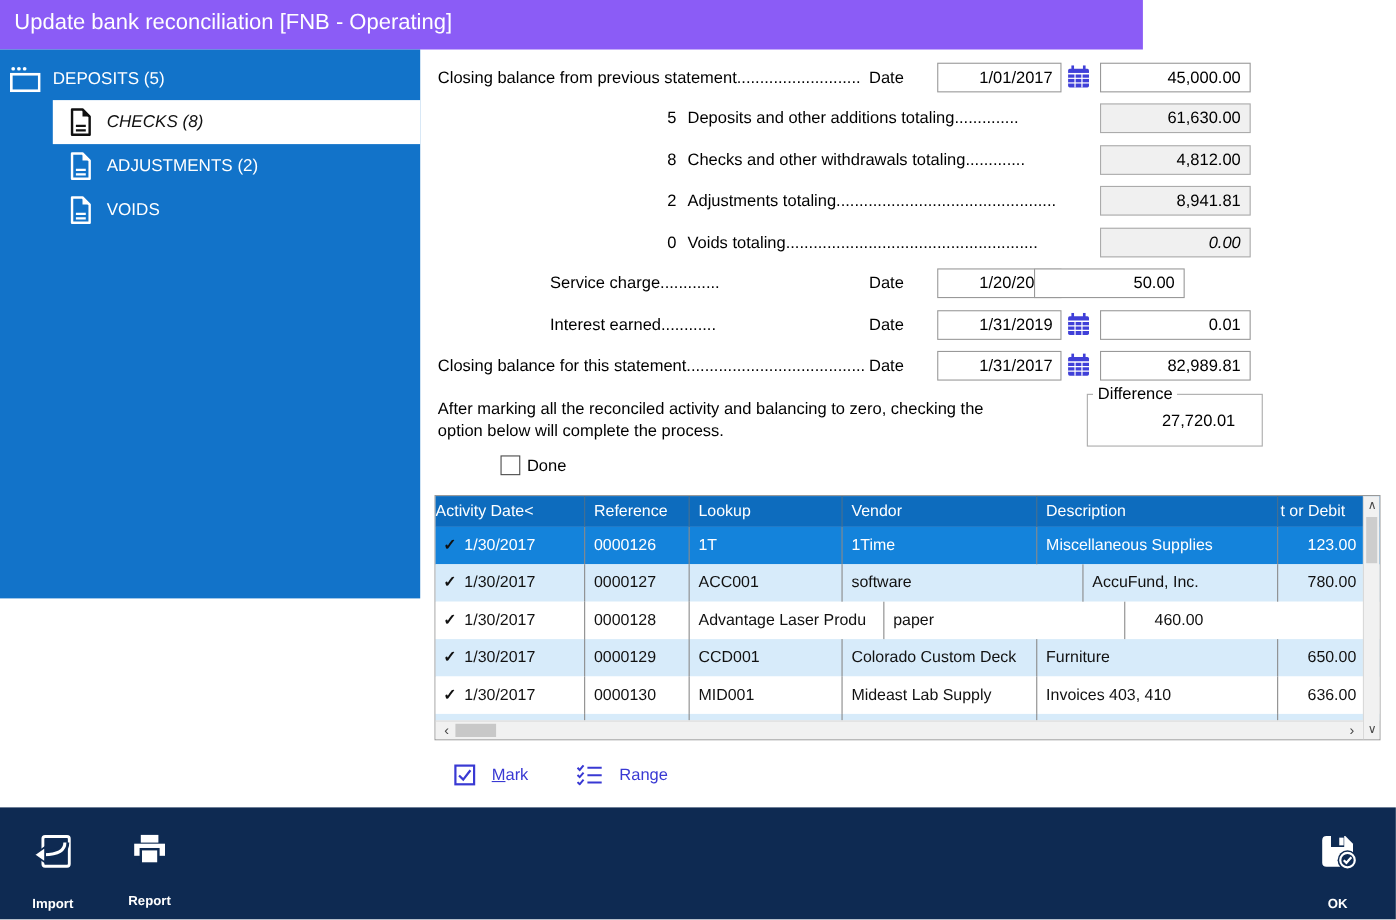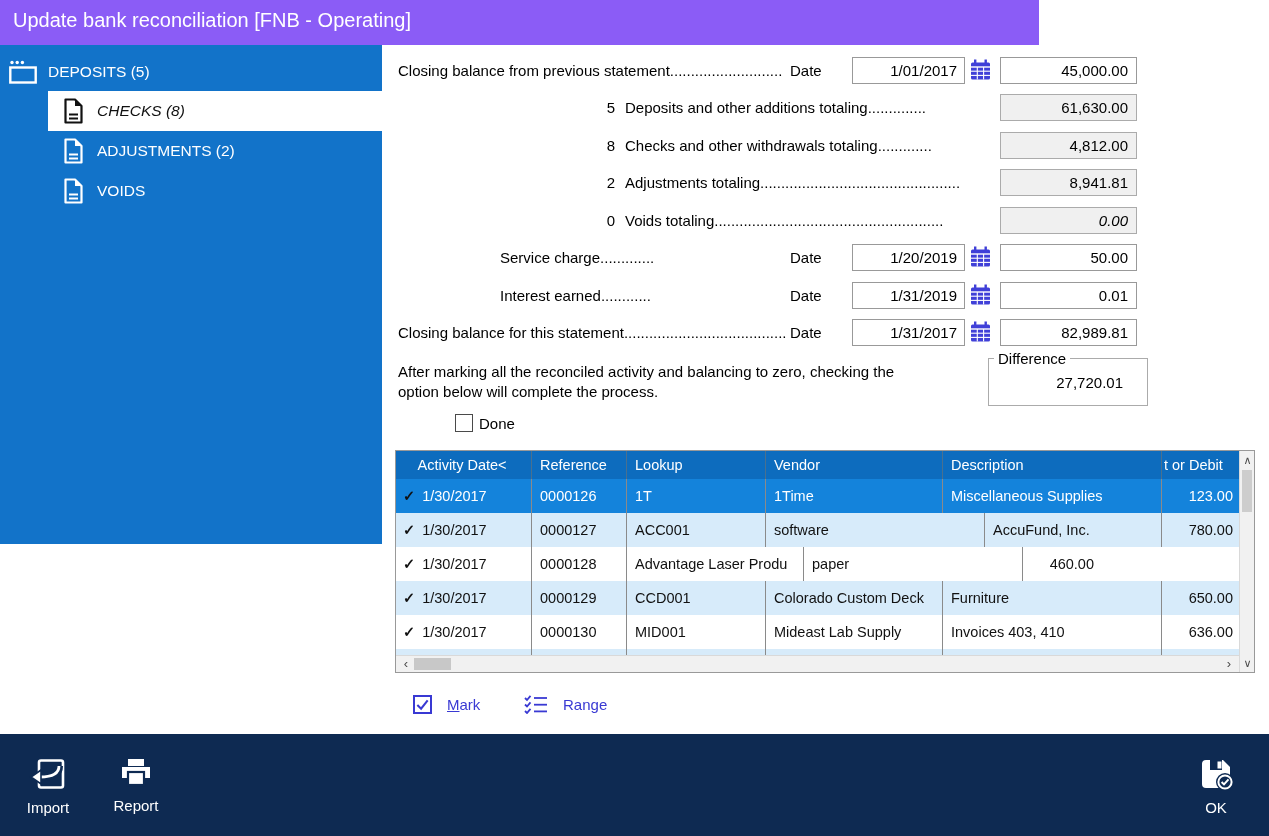"50.00" input.ain { left: 1000px -> 940px }
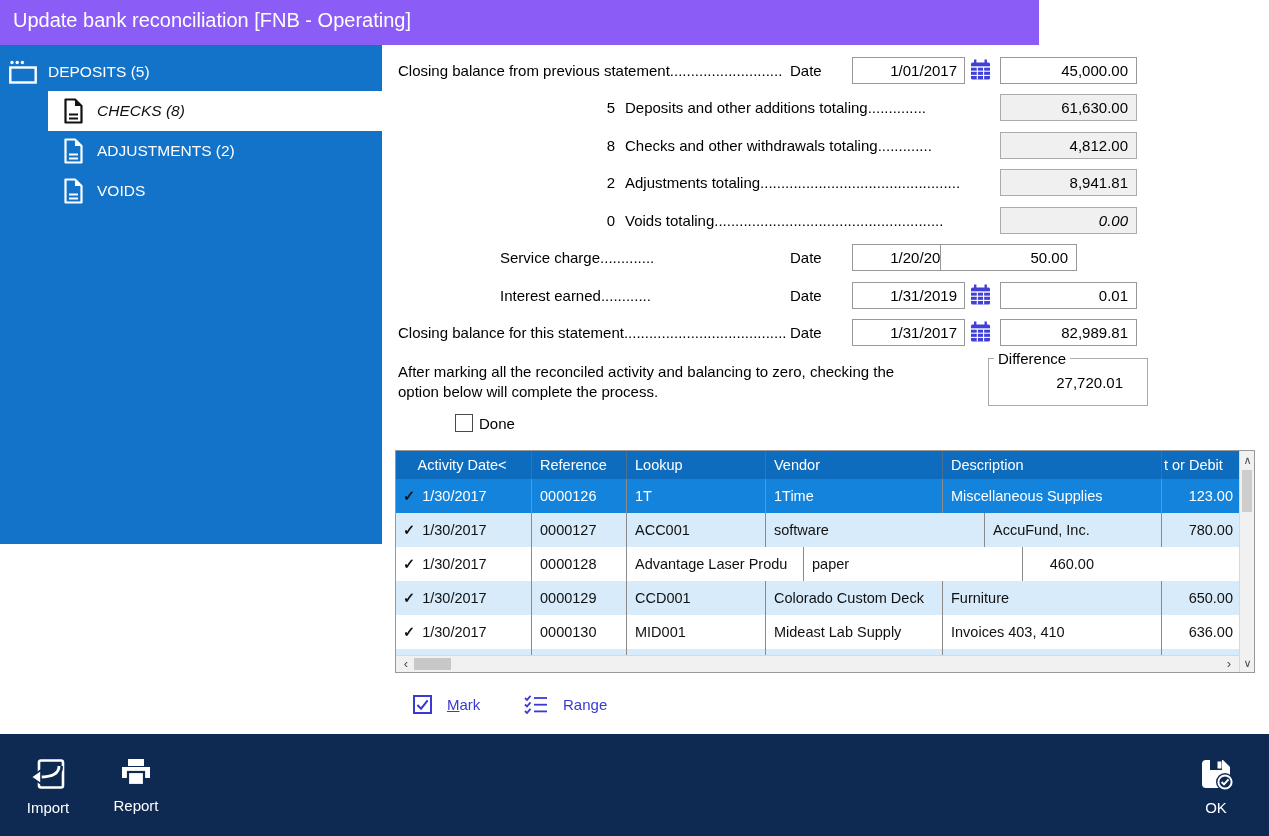"Activity Date<" .th.first { text-align: center -> left }
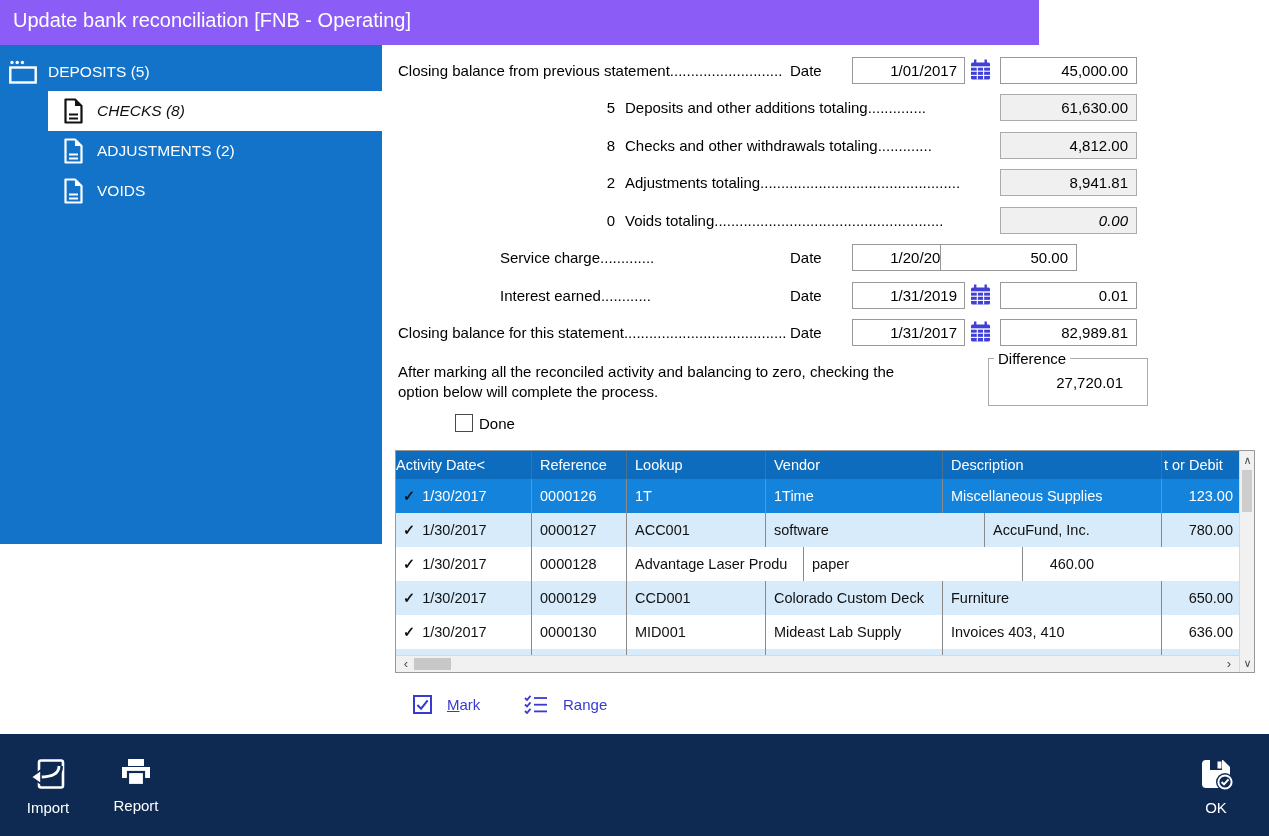"Import" .fbtn { font-size: 15px -> 12px; font-weight: normal -> bold; gap: 3px -> 18px }
